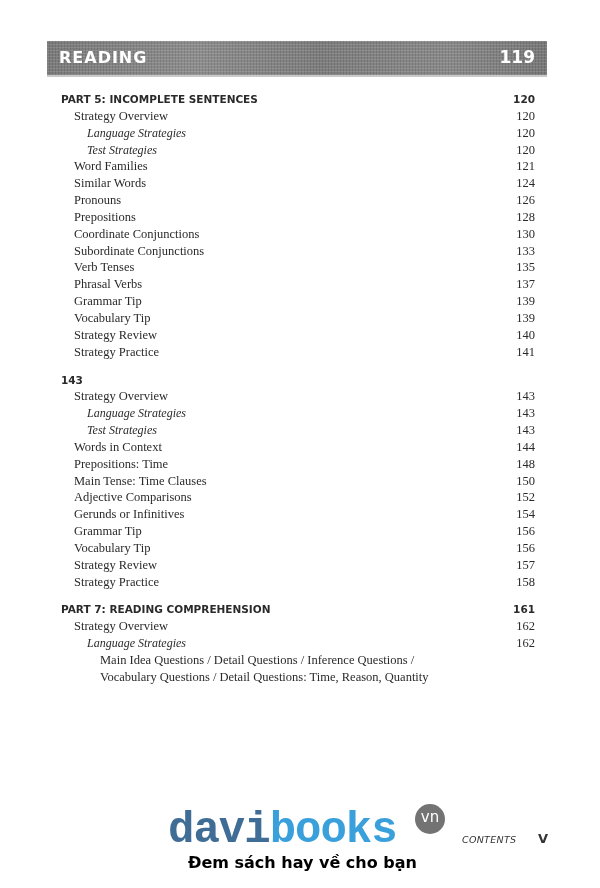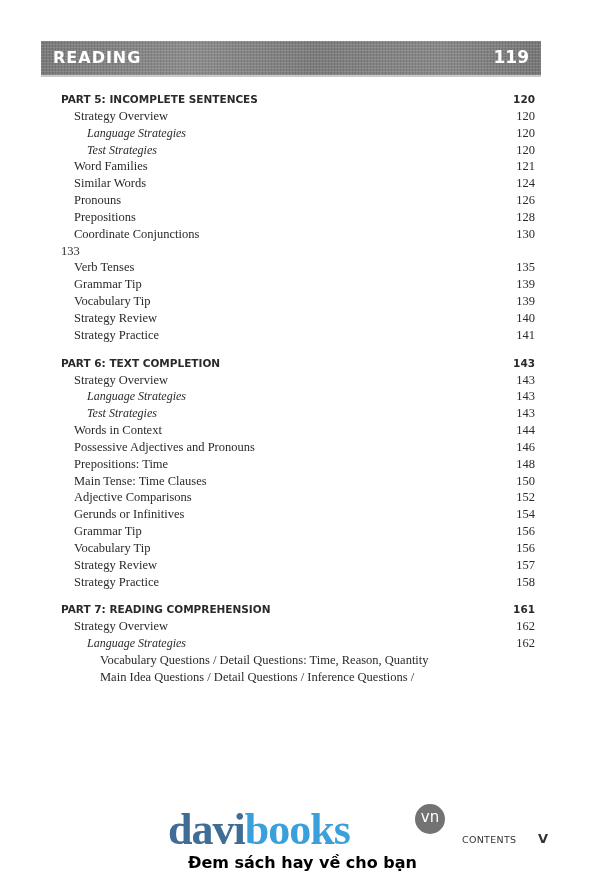"READING" .header-bar { left: 41px -> 47px }
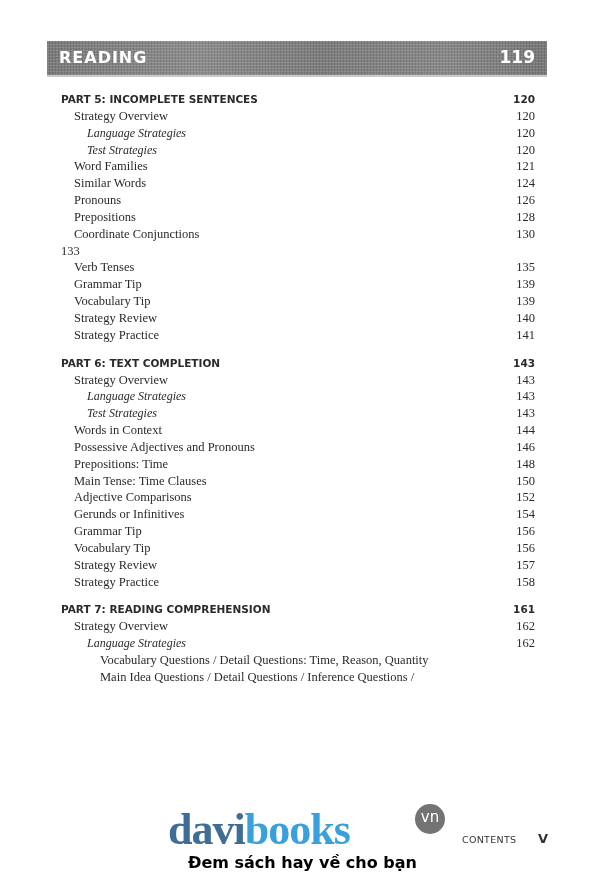"Subordinate Conjunctions" span.lbl { html: none -> <span>Subordinate Conjunctions</span> }
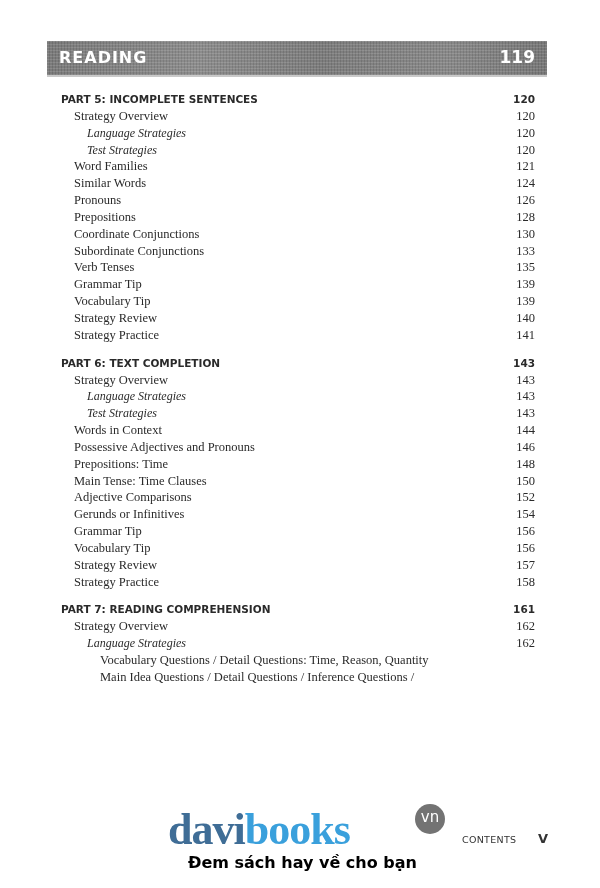"Phrasal Verbs" div.row { html: none -> <div> <span>Phrasal Verbs</span> <span>137</span> </div> }
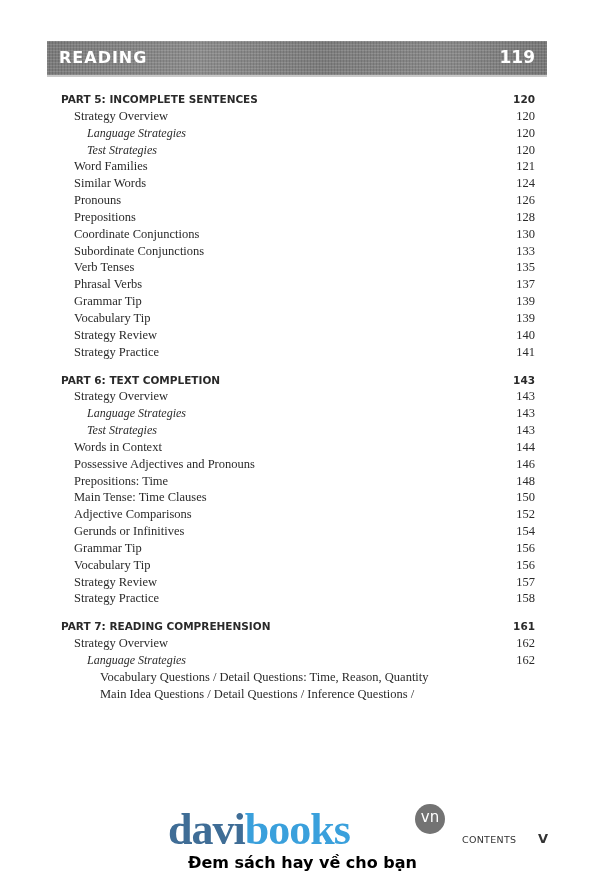"PART 6: TEXT COMPLETION" span.lbl { html: <span>PART 6: TEXT COMPLETION</span> -> none }
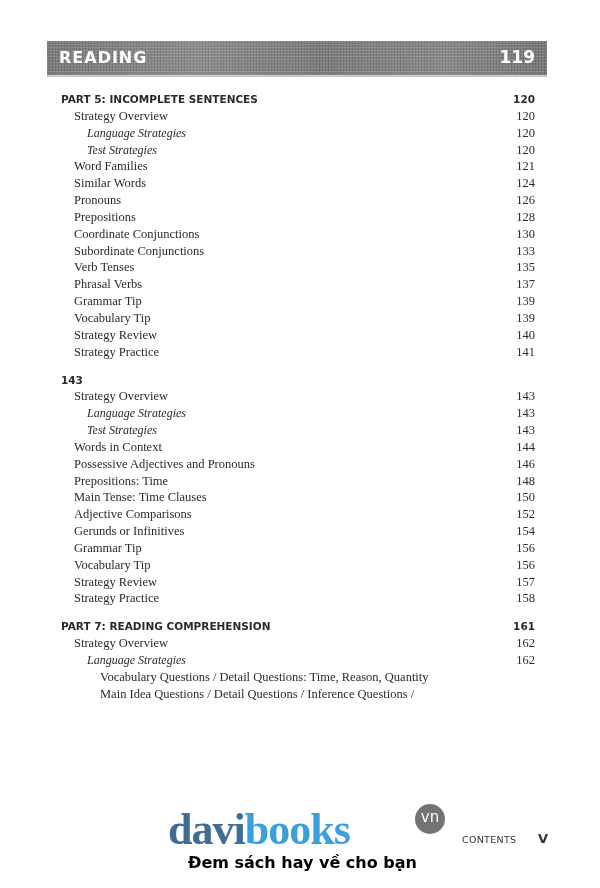"Possessive Adjectives and Pronouns" div.row { html: <div> <span>Possessive Adjectives and Pronouns</span> <span>146</span> </div> -> none }
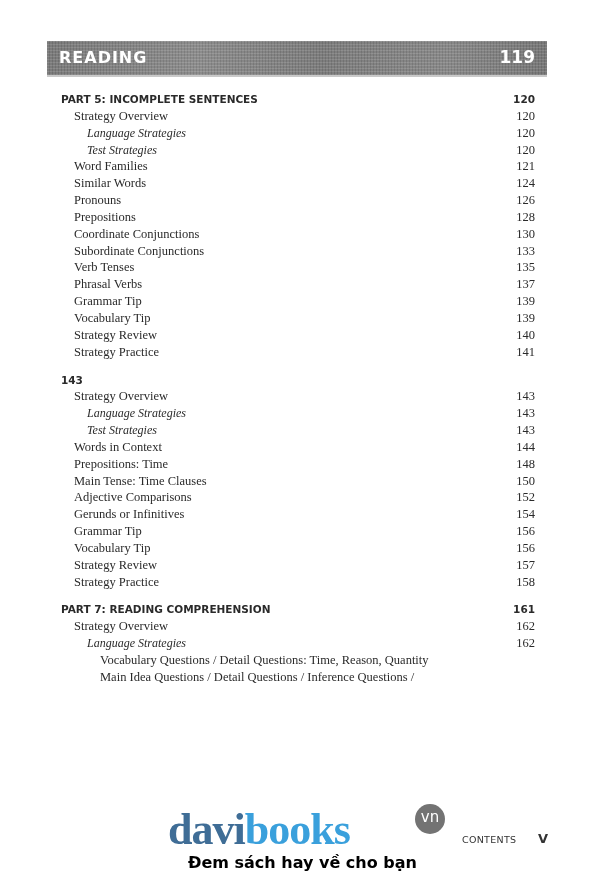"Vocabulary Questions / Detail Questions:" div.row { order: before "Main Idea Questions / Detail" -> after "Main Idea Questions / Detail" }
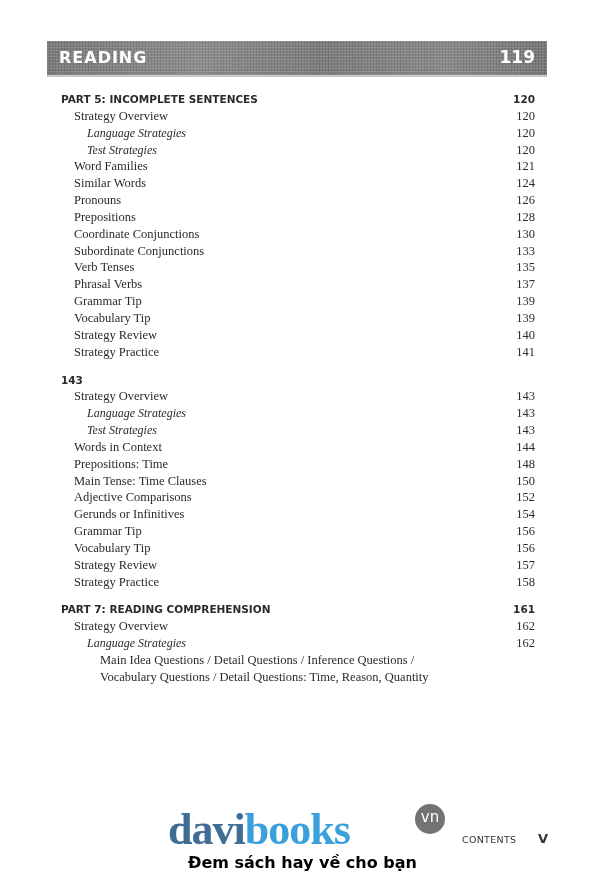"davibooks" .logo-word { font-family: Liberation Serif, serif -> Liberation Mono, monospace }
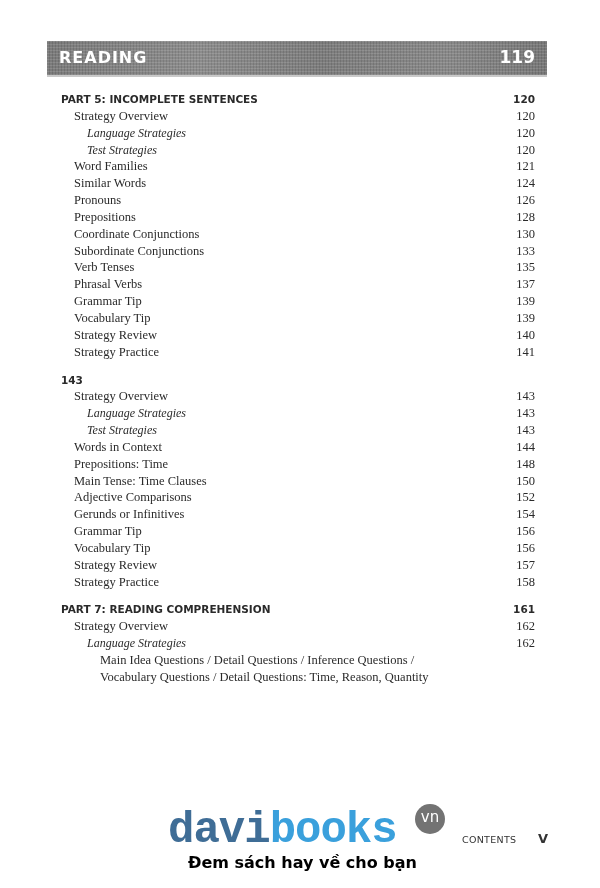"CONTENTS" .footer-contents { font-style: none -> italic }
